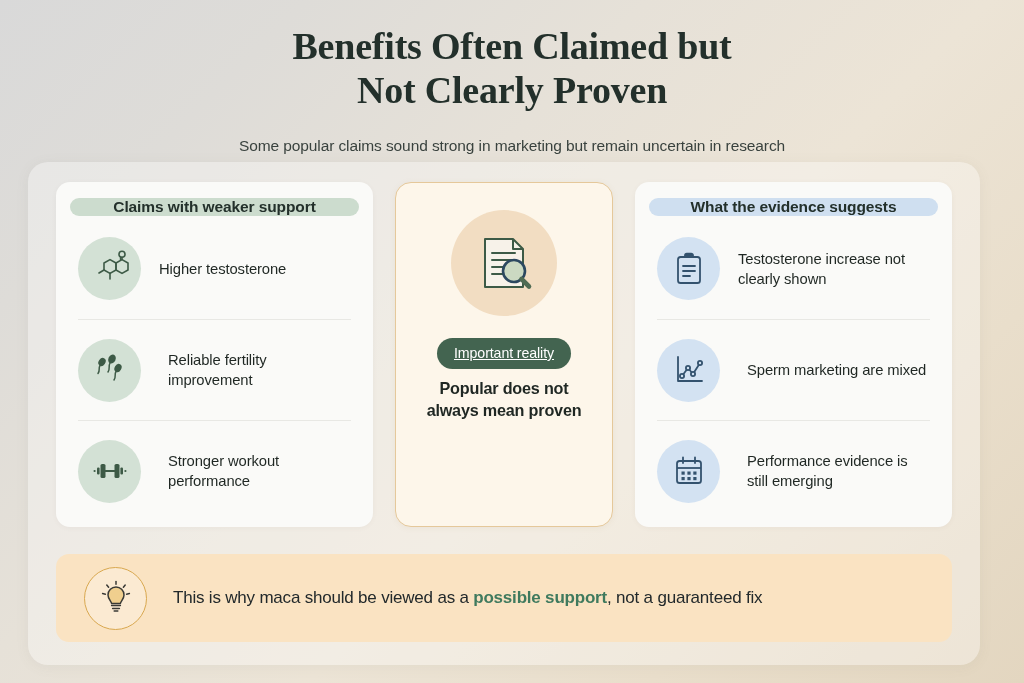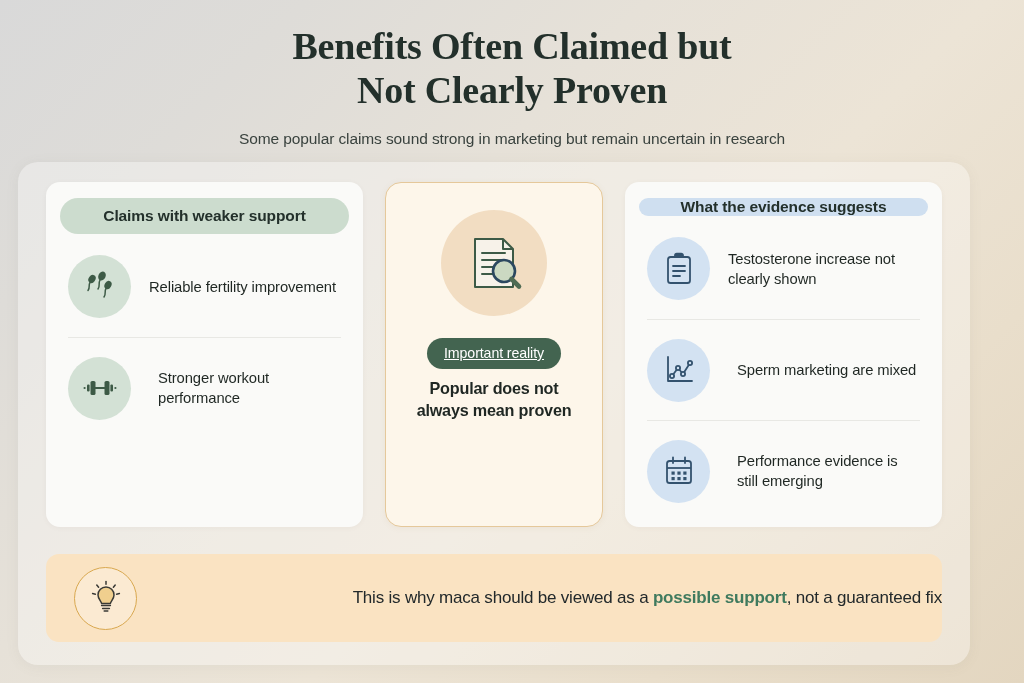"Some popular claims sound strong" .subtitle { margin-top: 18px -> 25px }
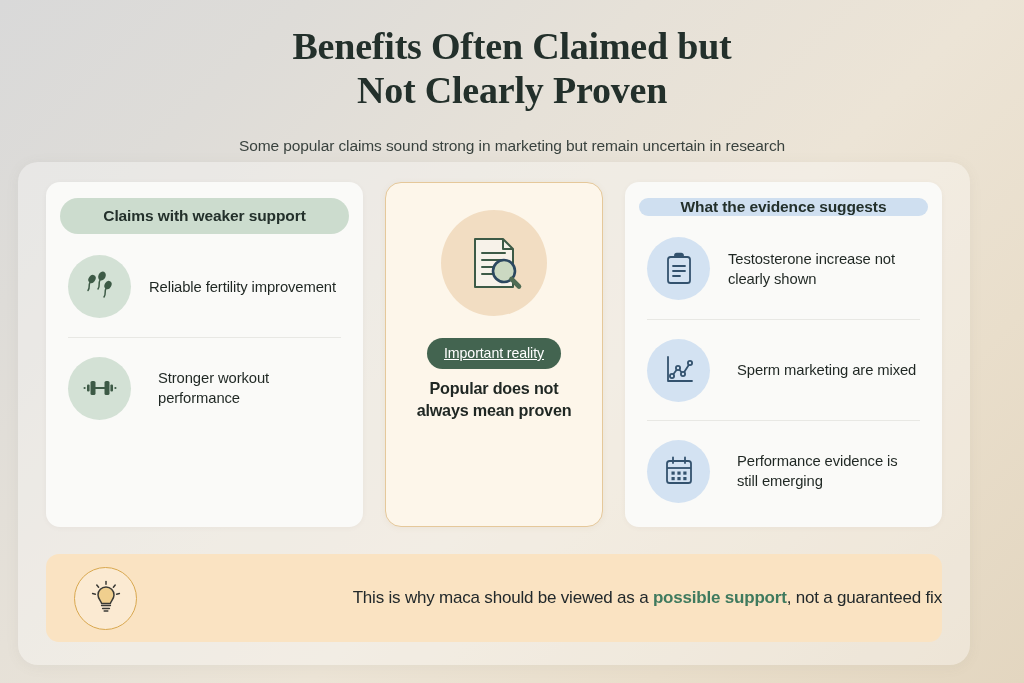"Claims with weaker support" .panel { left: 18px -> 28px }
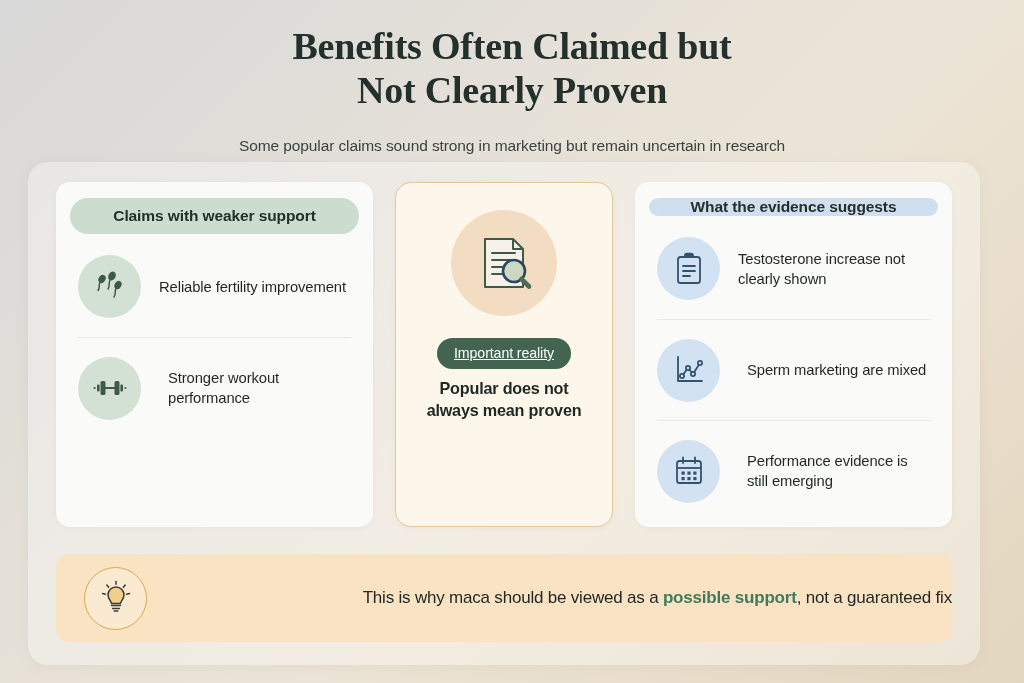"Higher testosterone" div.row { html: none -> <div> <div> <svg> <polygon></polygon> <polygon></polygon> <circle></circle> <line></line> <line></line> <line></line> <line></line> </svg> </div> <div>Higher testosterone</div> </div> }
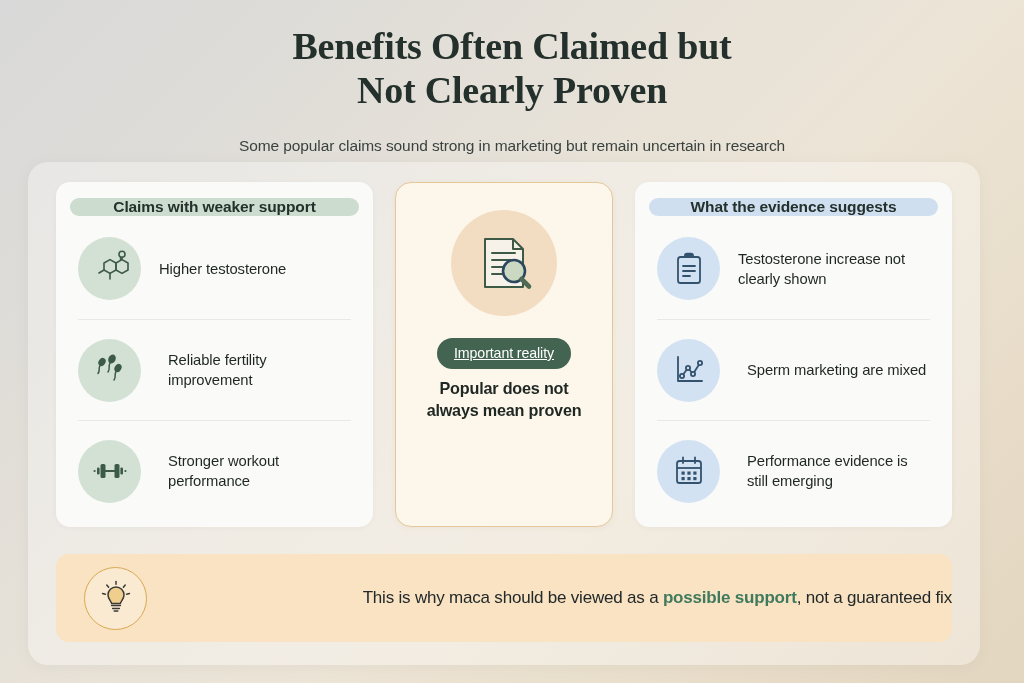"This is why maca should" .callout { justify-content: space-between -> none }
